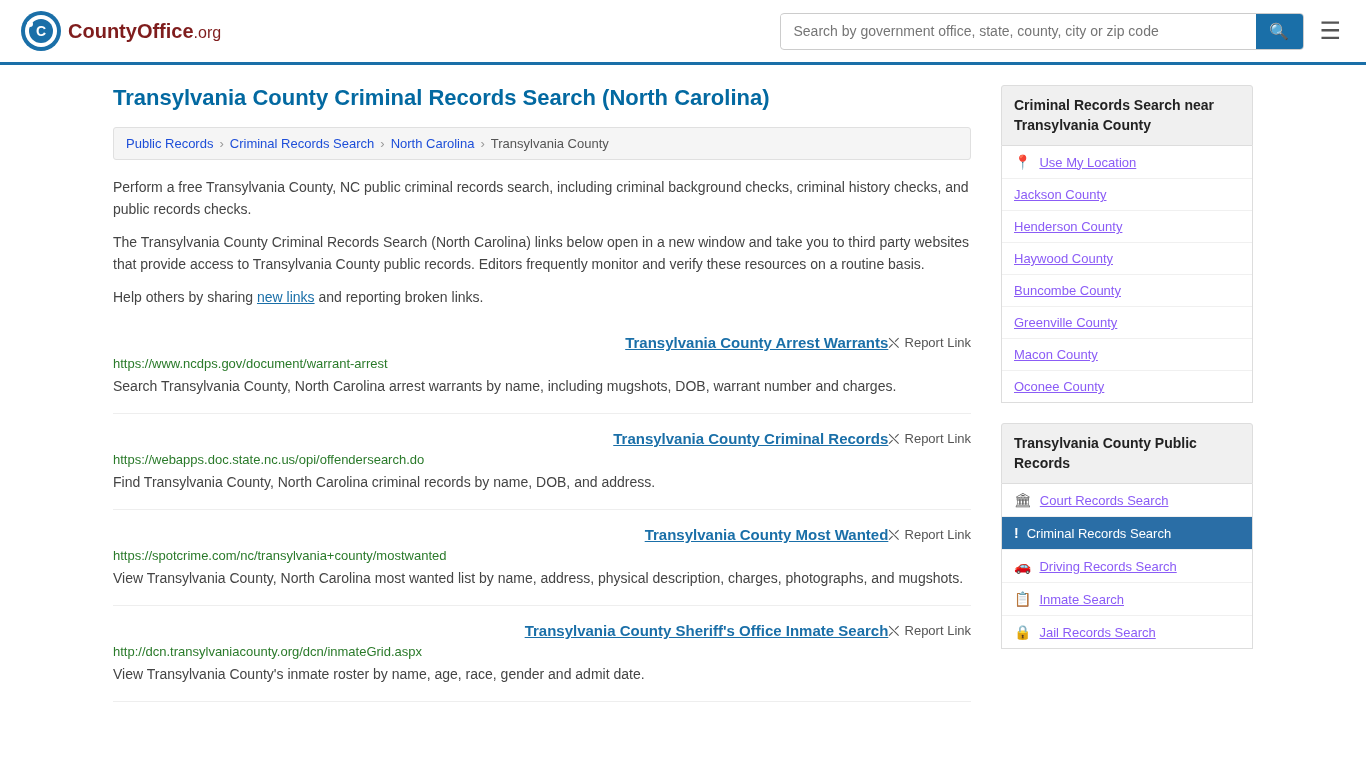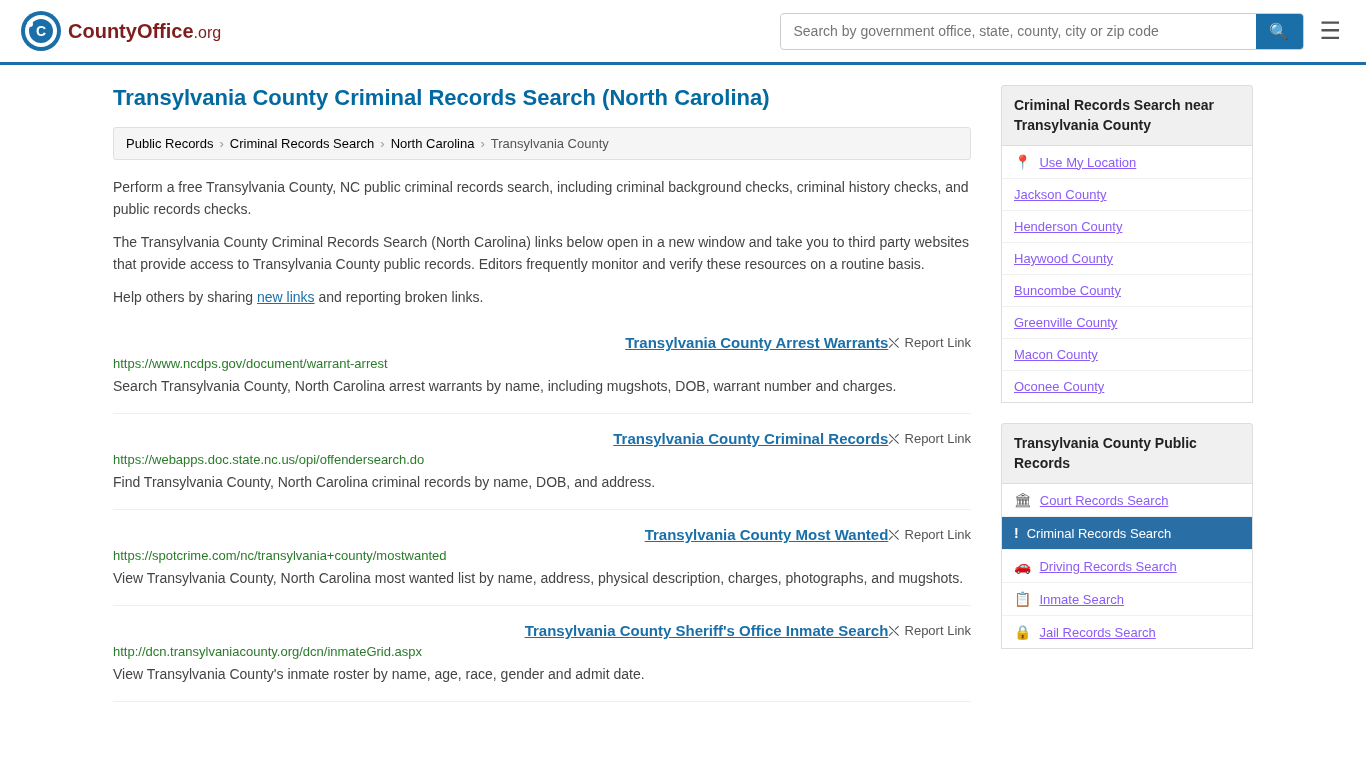"Public Records" #breadcrumb a { color: #000000 -> #1d4ed8 }
